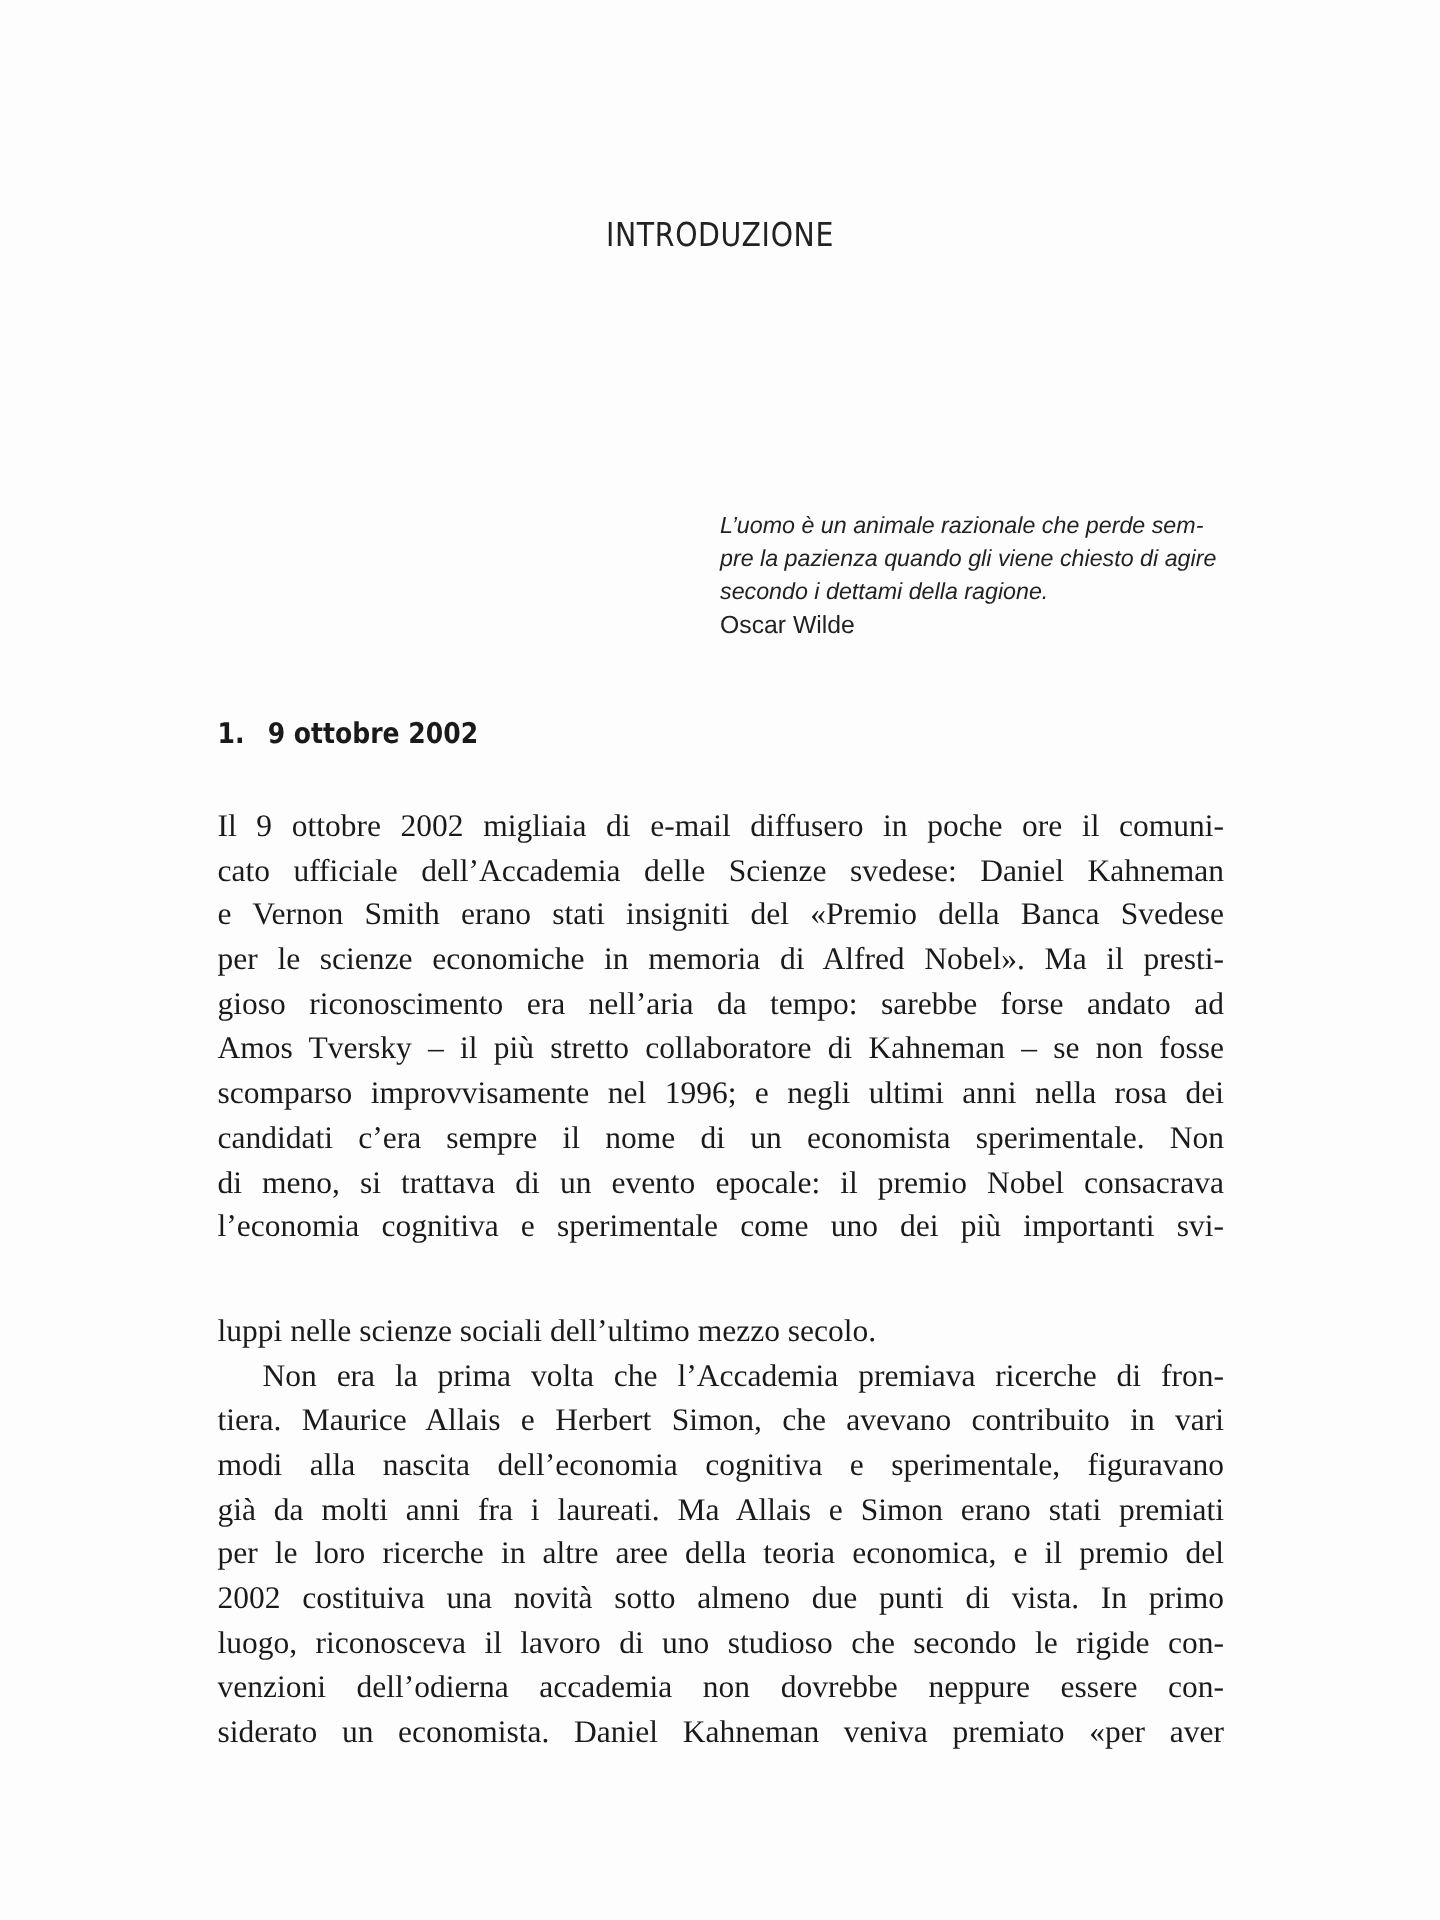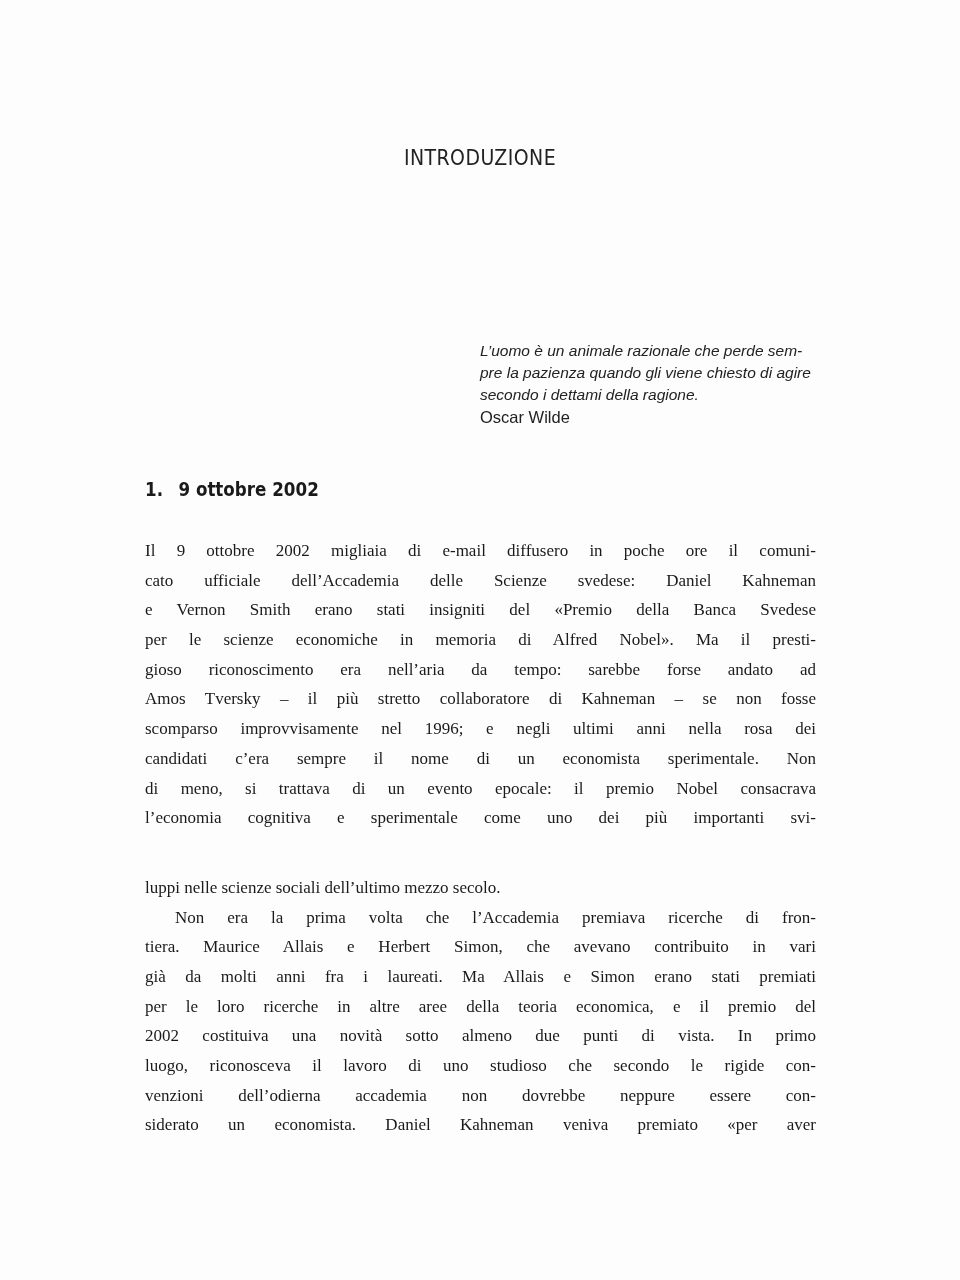"Il 9 ottobre 2002 migliaia" .body-text { font-size: 17px -> 21px }
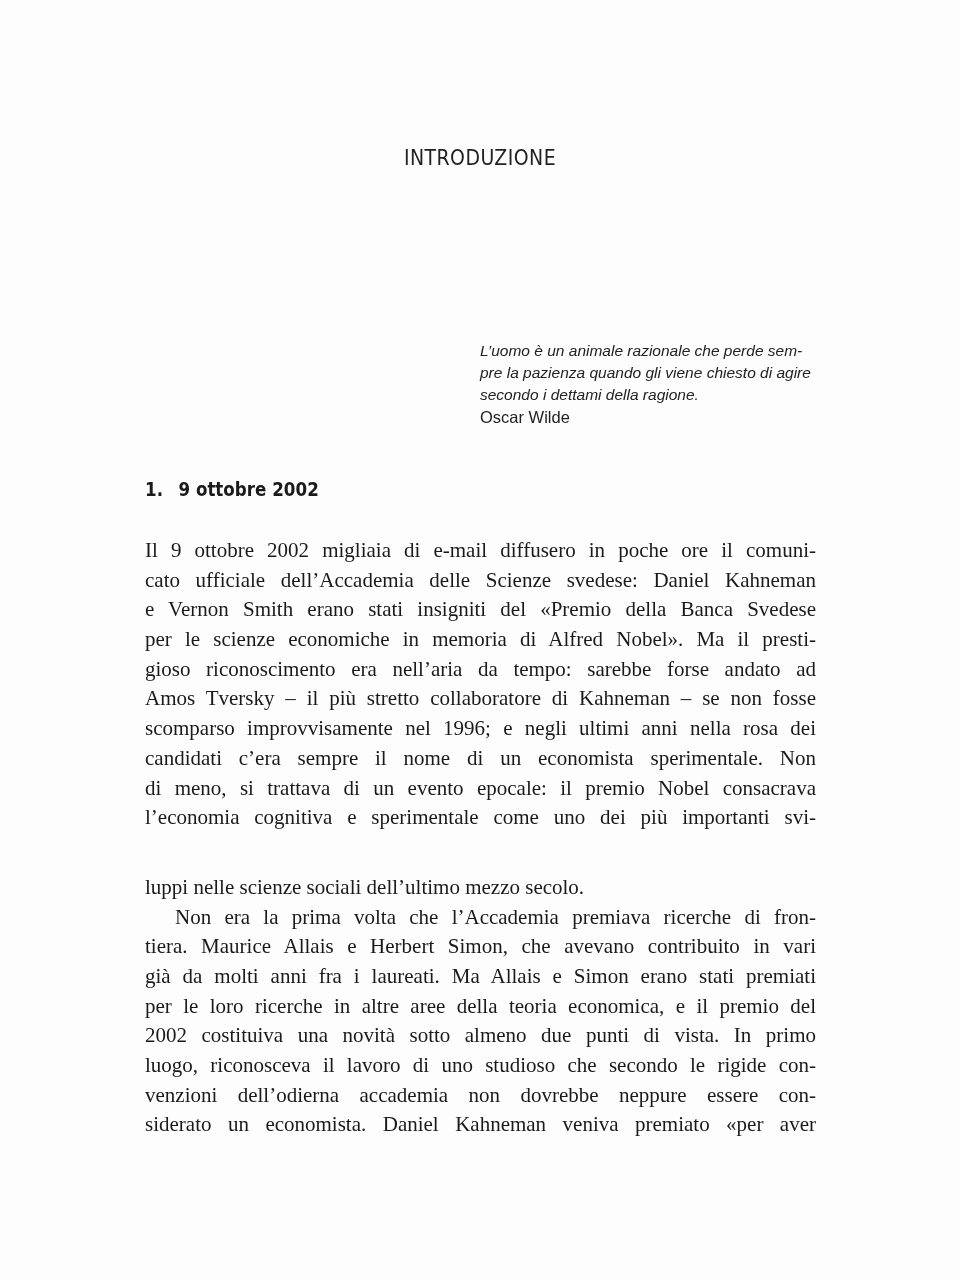"modi alla nascita dell’economia" span.line { html: none -> <span>modi alla nascita dell’economia cognitiva e sperimentale, figuravano</span> }
